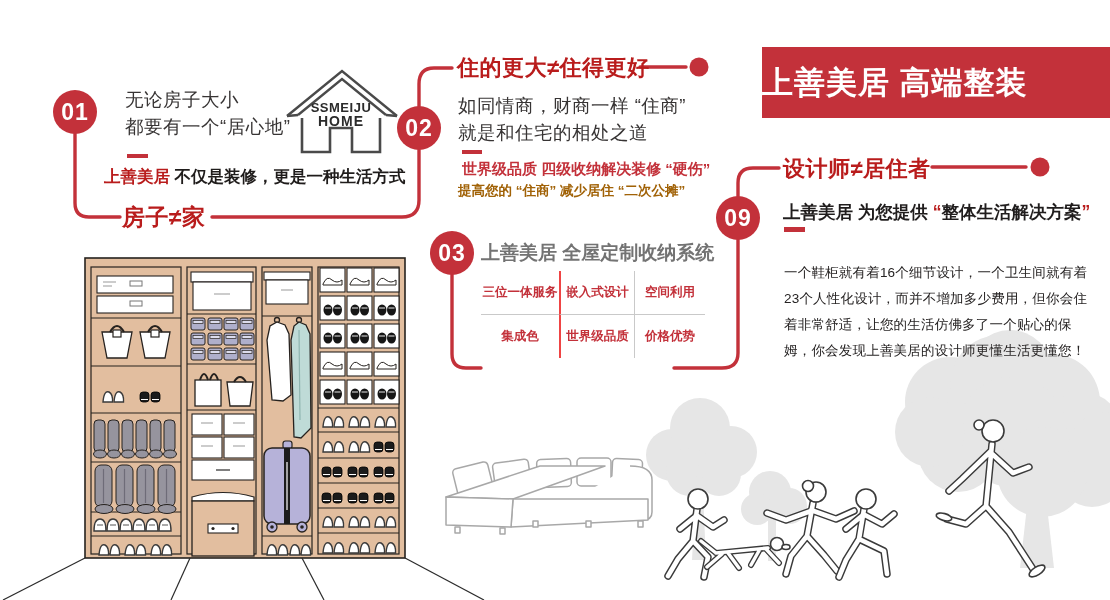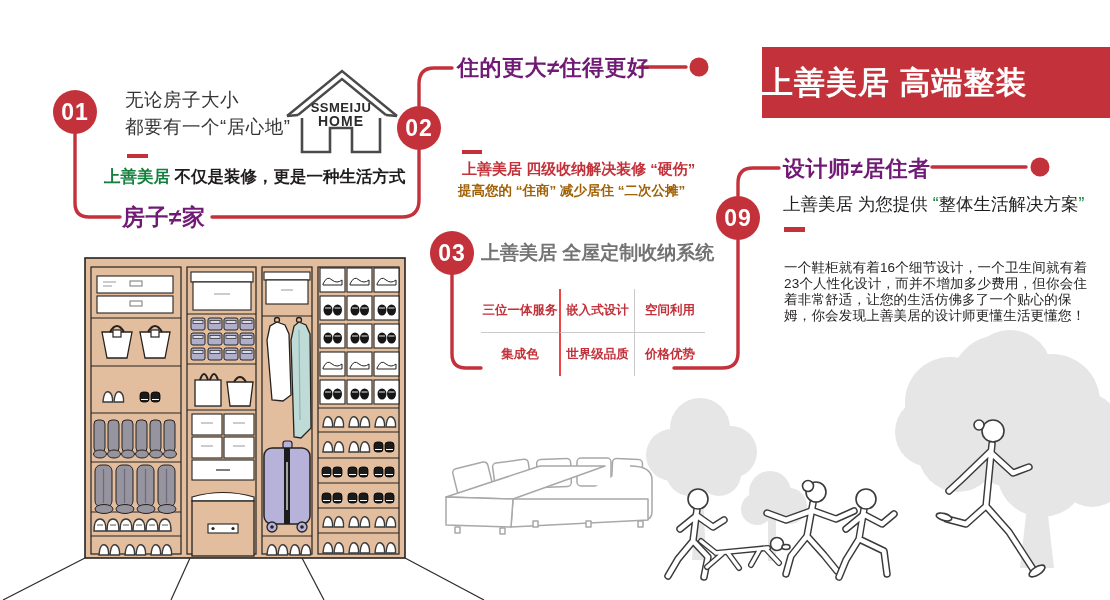"住的更大≠住得更好" .slogan { color: #701a75 -> #b91c1c }
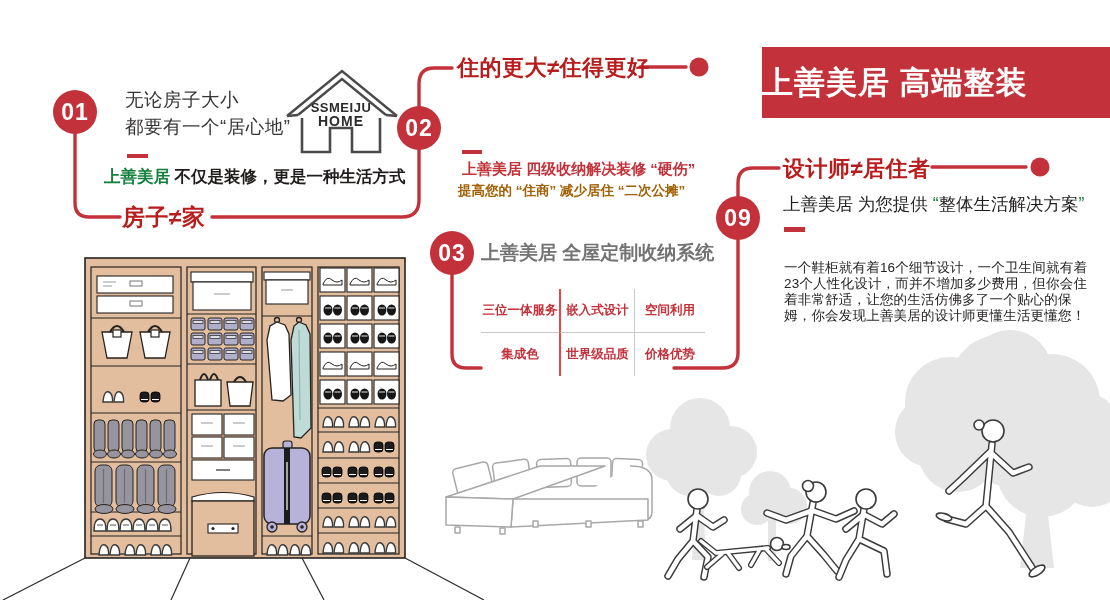"如同情商，财商一样 “住商”" div.abs { html: none -> <div> <div>如同情商，财商一样 “住商”</div> <div>就是和住宅的相处之道</div> </div> }
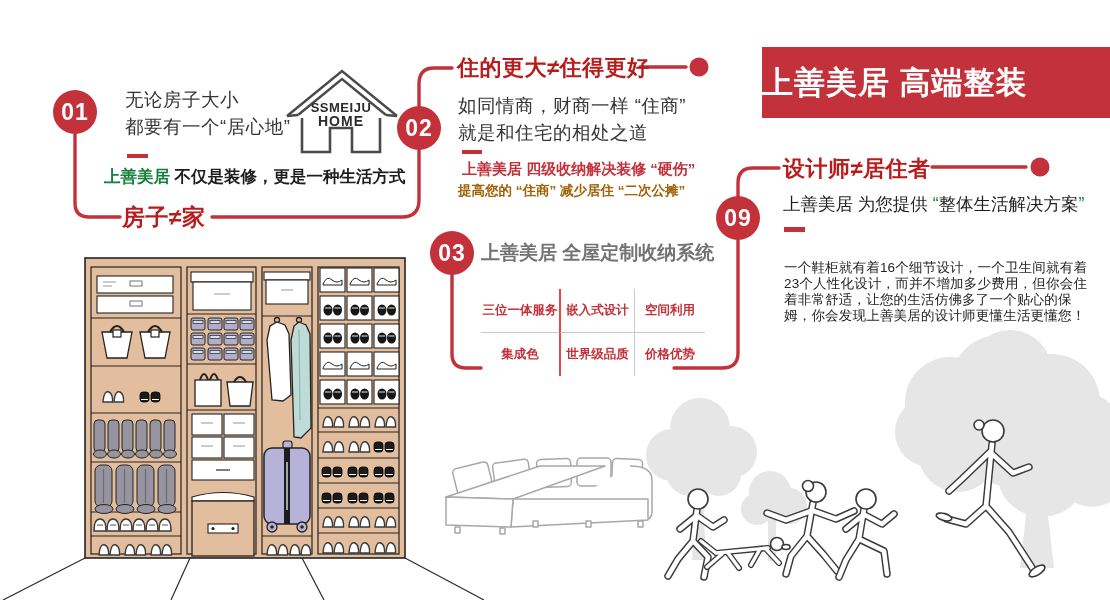"上善美居" .red { color: #15803d -> #b91c1c }
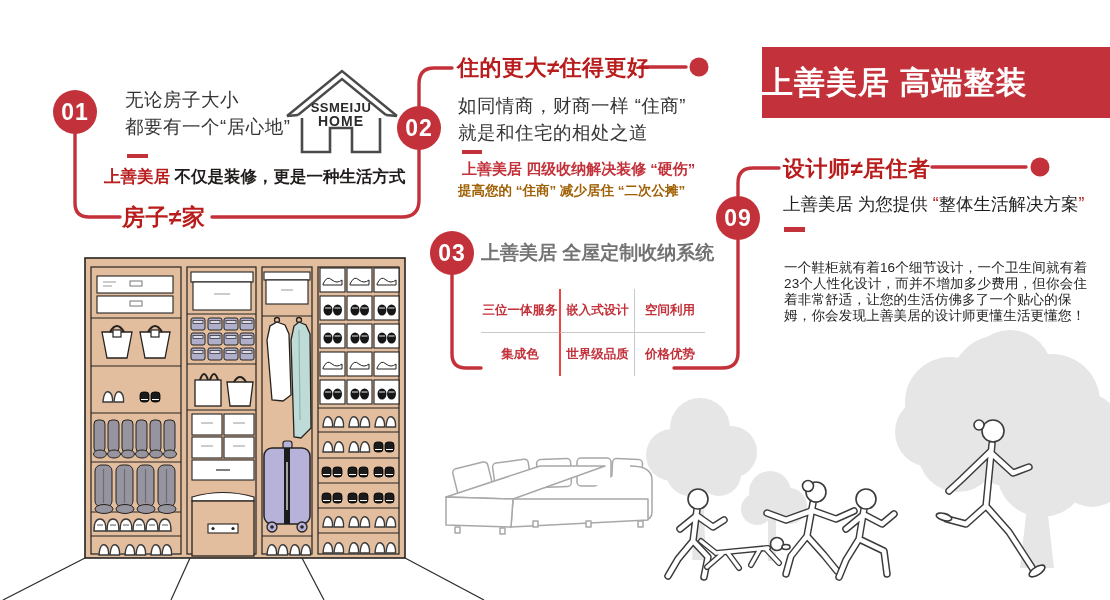"上善美居 四级收纳解决装修 “硬伤”" div.abs { text: 上善美居 -> 世界级品质 }
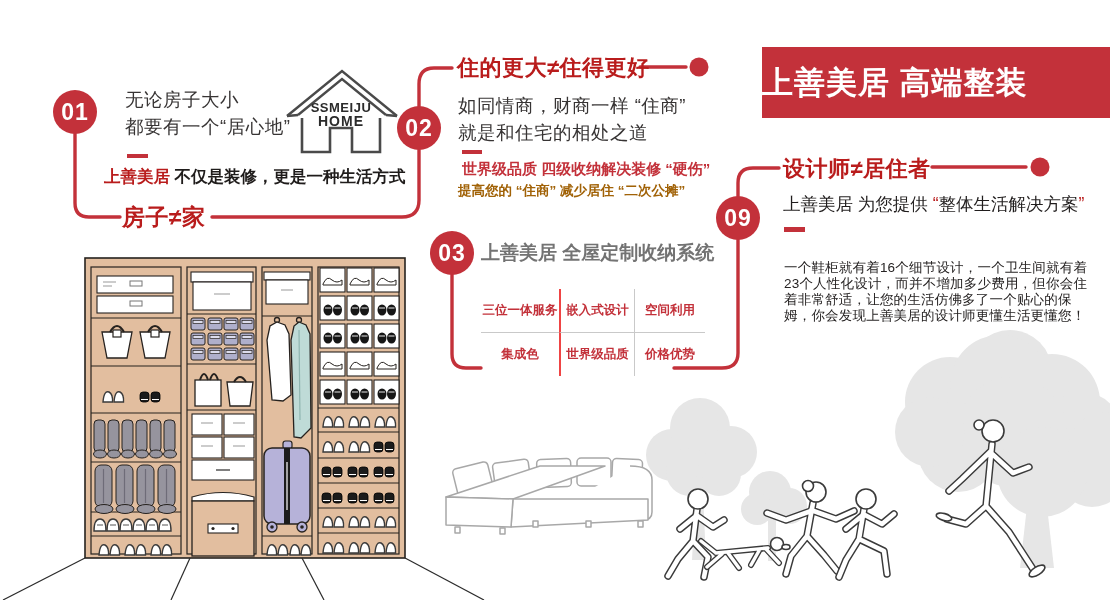"上善美居 为您提供 “整体生活解决方案”" .lead { font-weight: 400 -> 700; margin-top: none -> 8px }
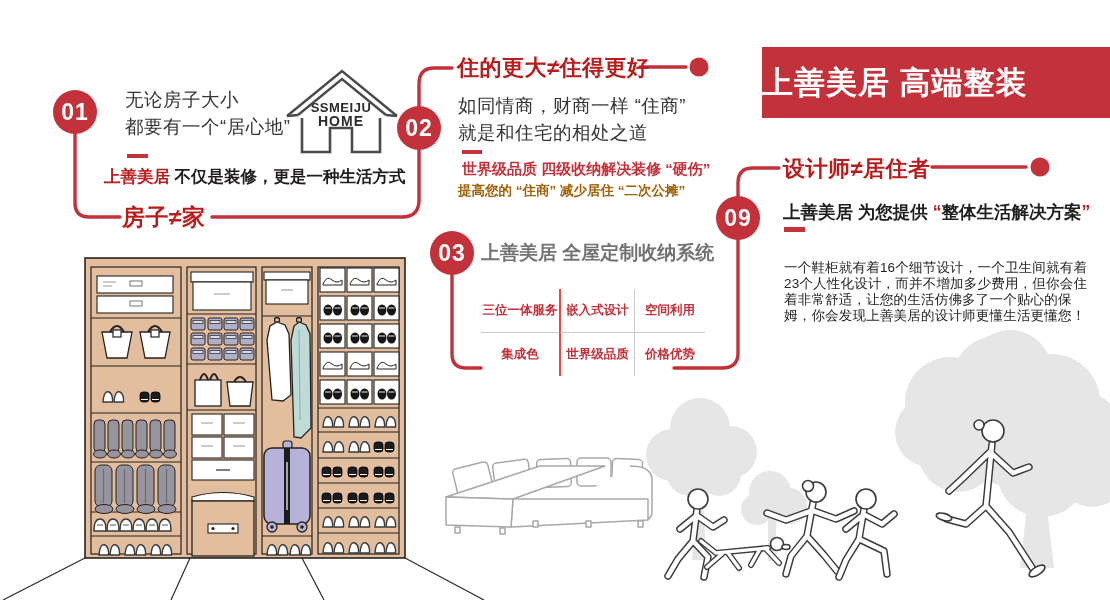"一个鞋柜就有着16个细节设计，一个卫生间就有着23个人性化设计，而并不增加多少费" #s4-body { line-height: 16px -> 26px }
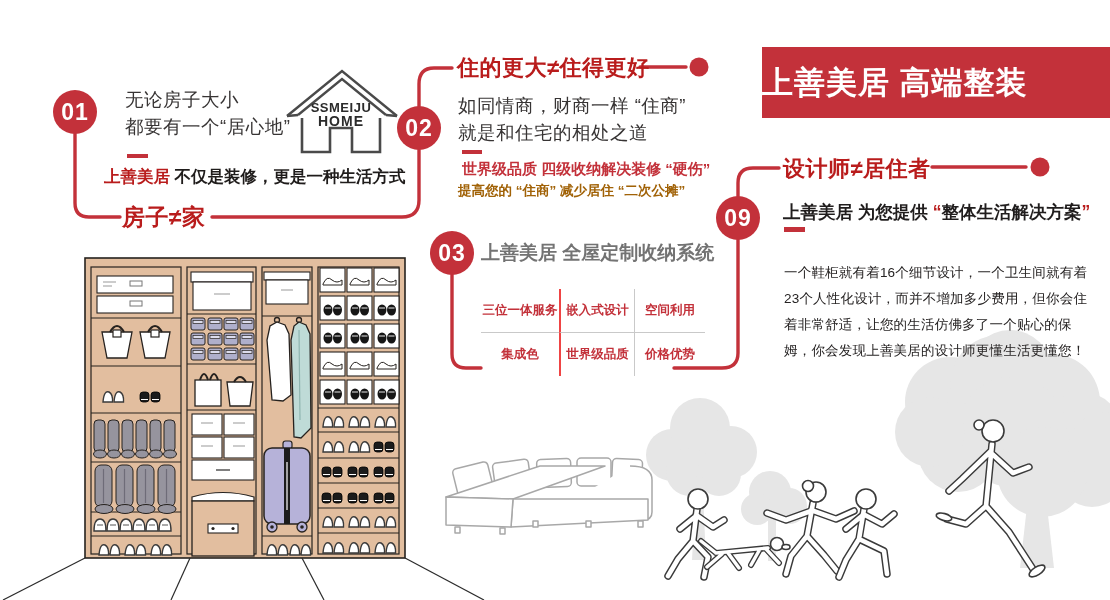"三位一体服务" #features { top: 289px -> 271px }
